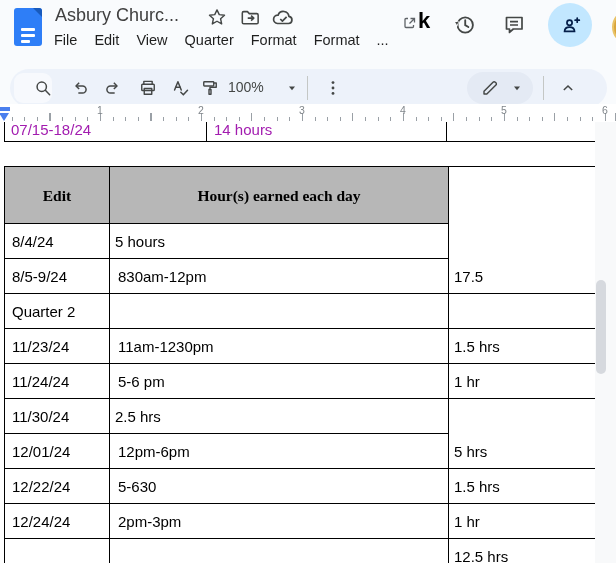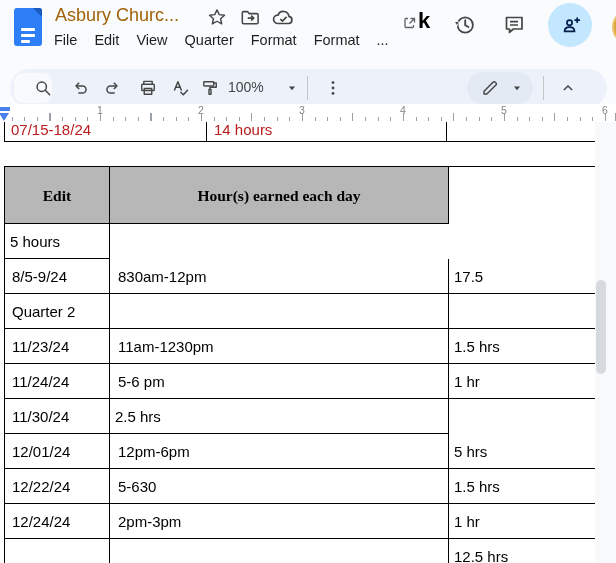"Asbury Churc..." .title { color: #a16207 -> #404040 }
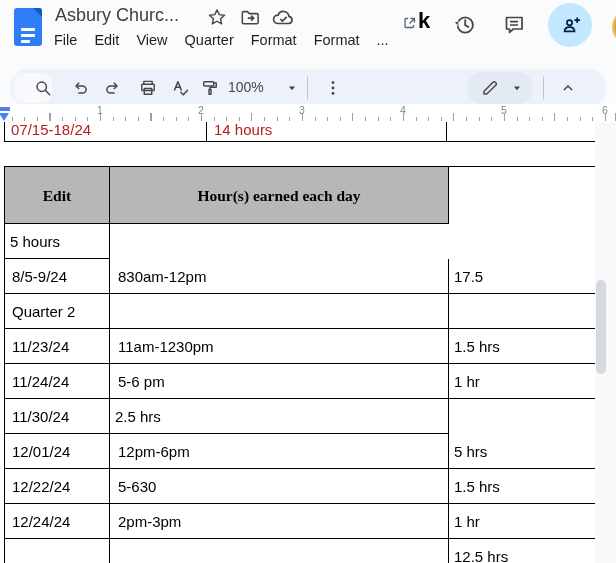"07/15-18/24" .partialrow .pc { color: #b91c1c -> #a21caf }
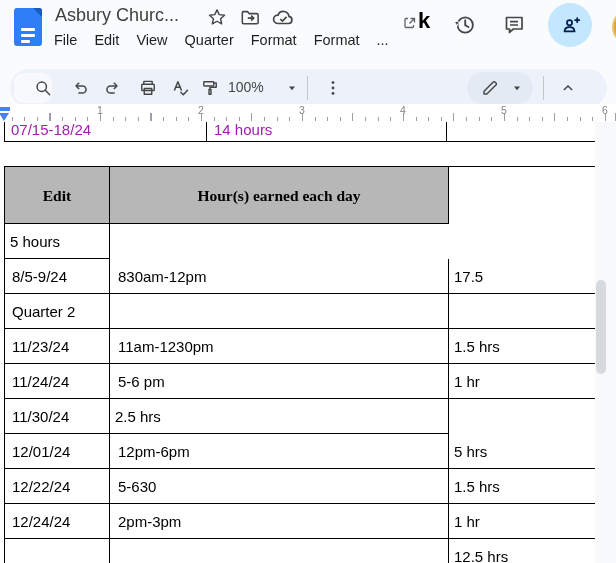"8/4/24" div.c1 { html: none -> <div>8/4/24</div> }
